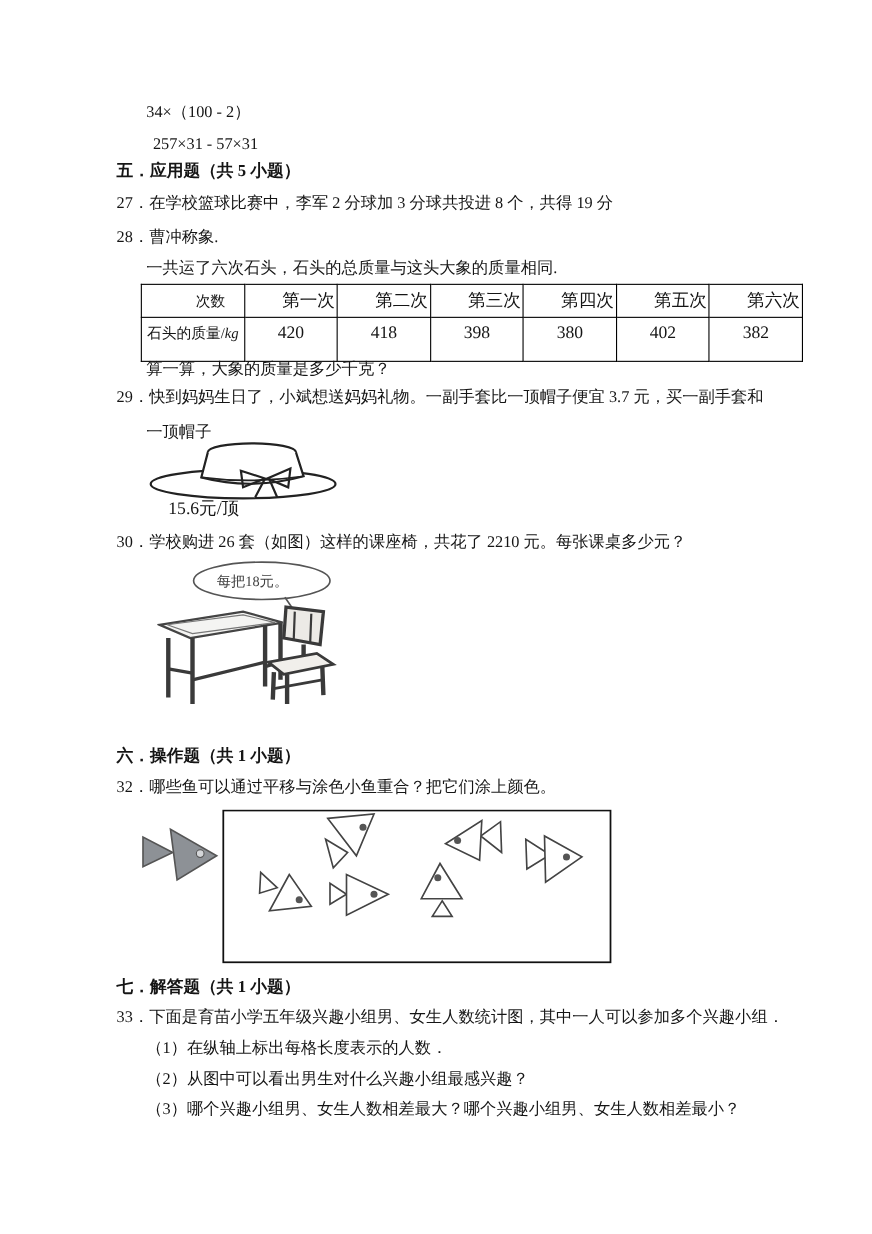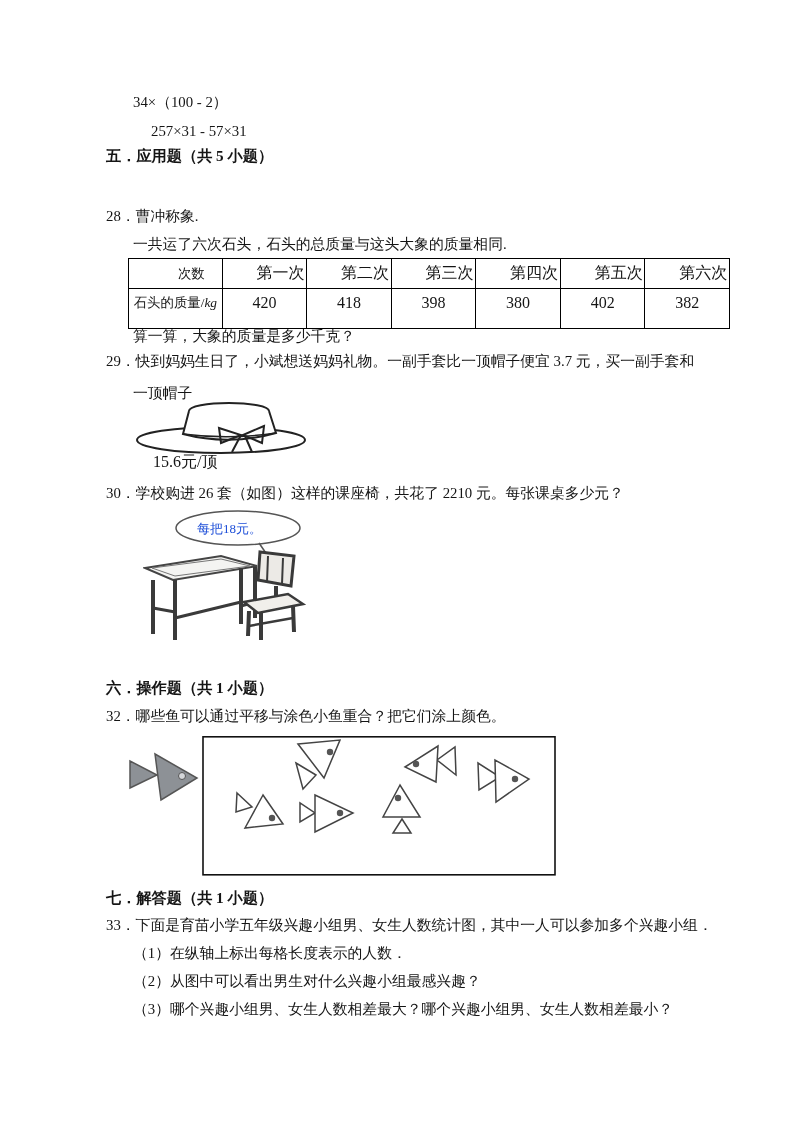"257×31 - 57×31" div.t { left: 151px -> 139px }
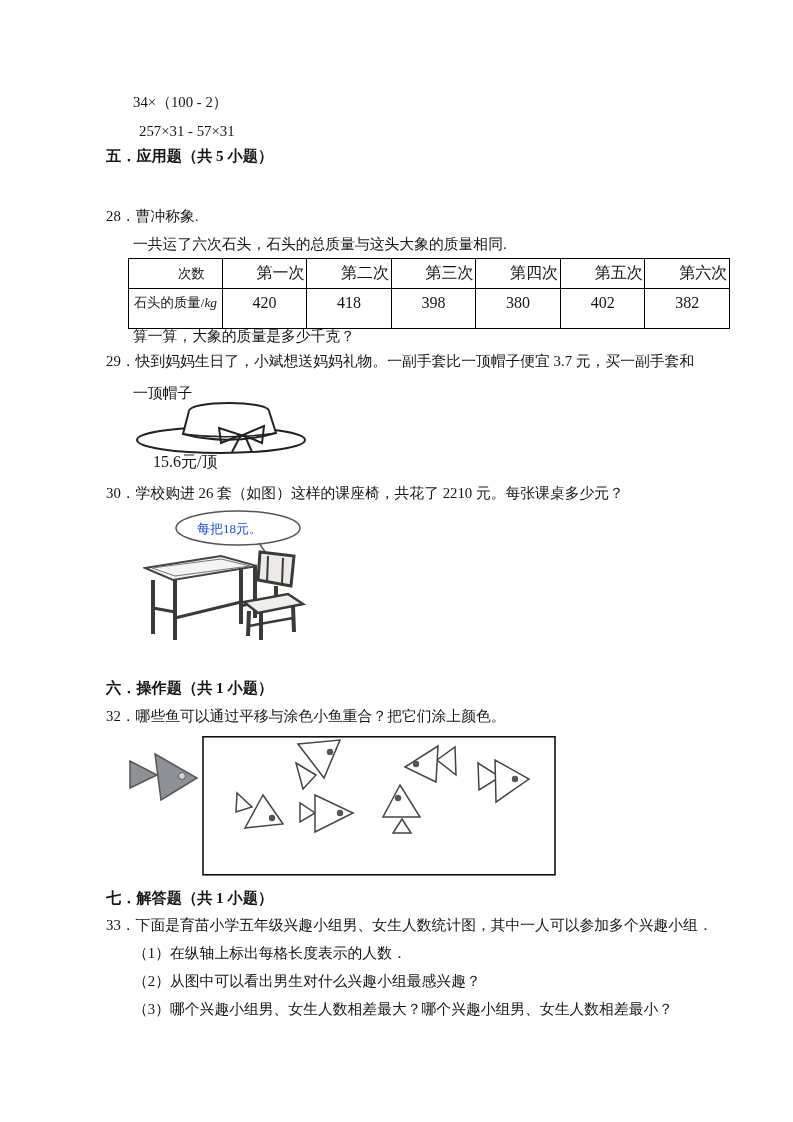"27．在学校篮球比赛中，李军 2 分球加 3 分球共投进" div.t { html: none -> <div>27．在学校篮球比赛中，李军 2 分球加 3 分球共投进 8 个，共得 19 分</div> }
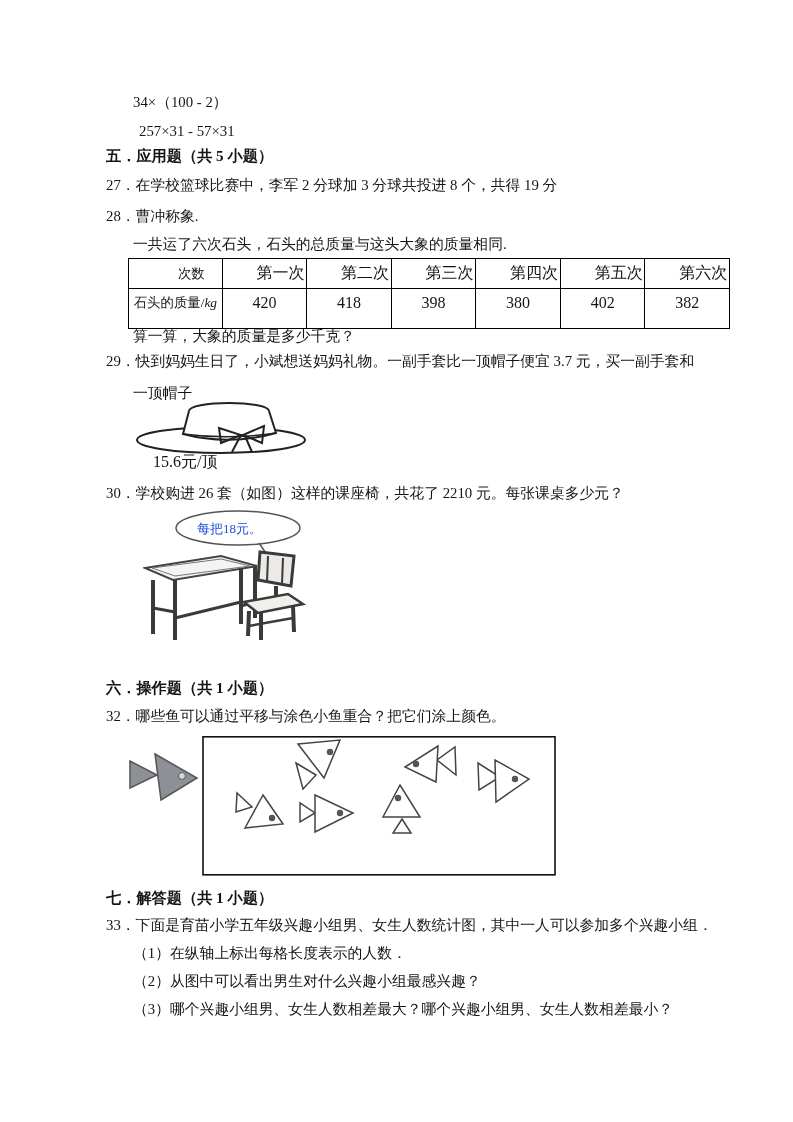"每把18元。" .bubble-text { color: #1d4ed8 -> #404040 }
